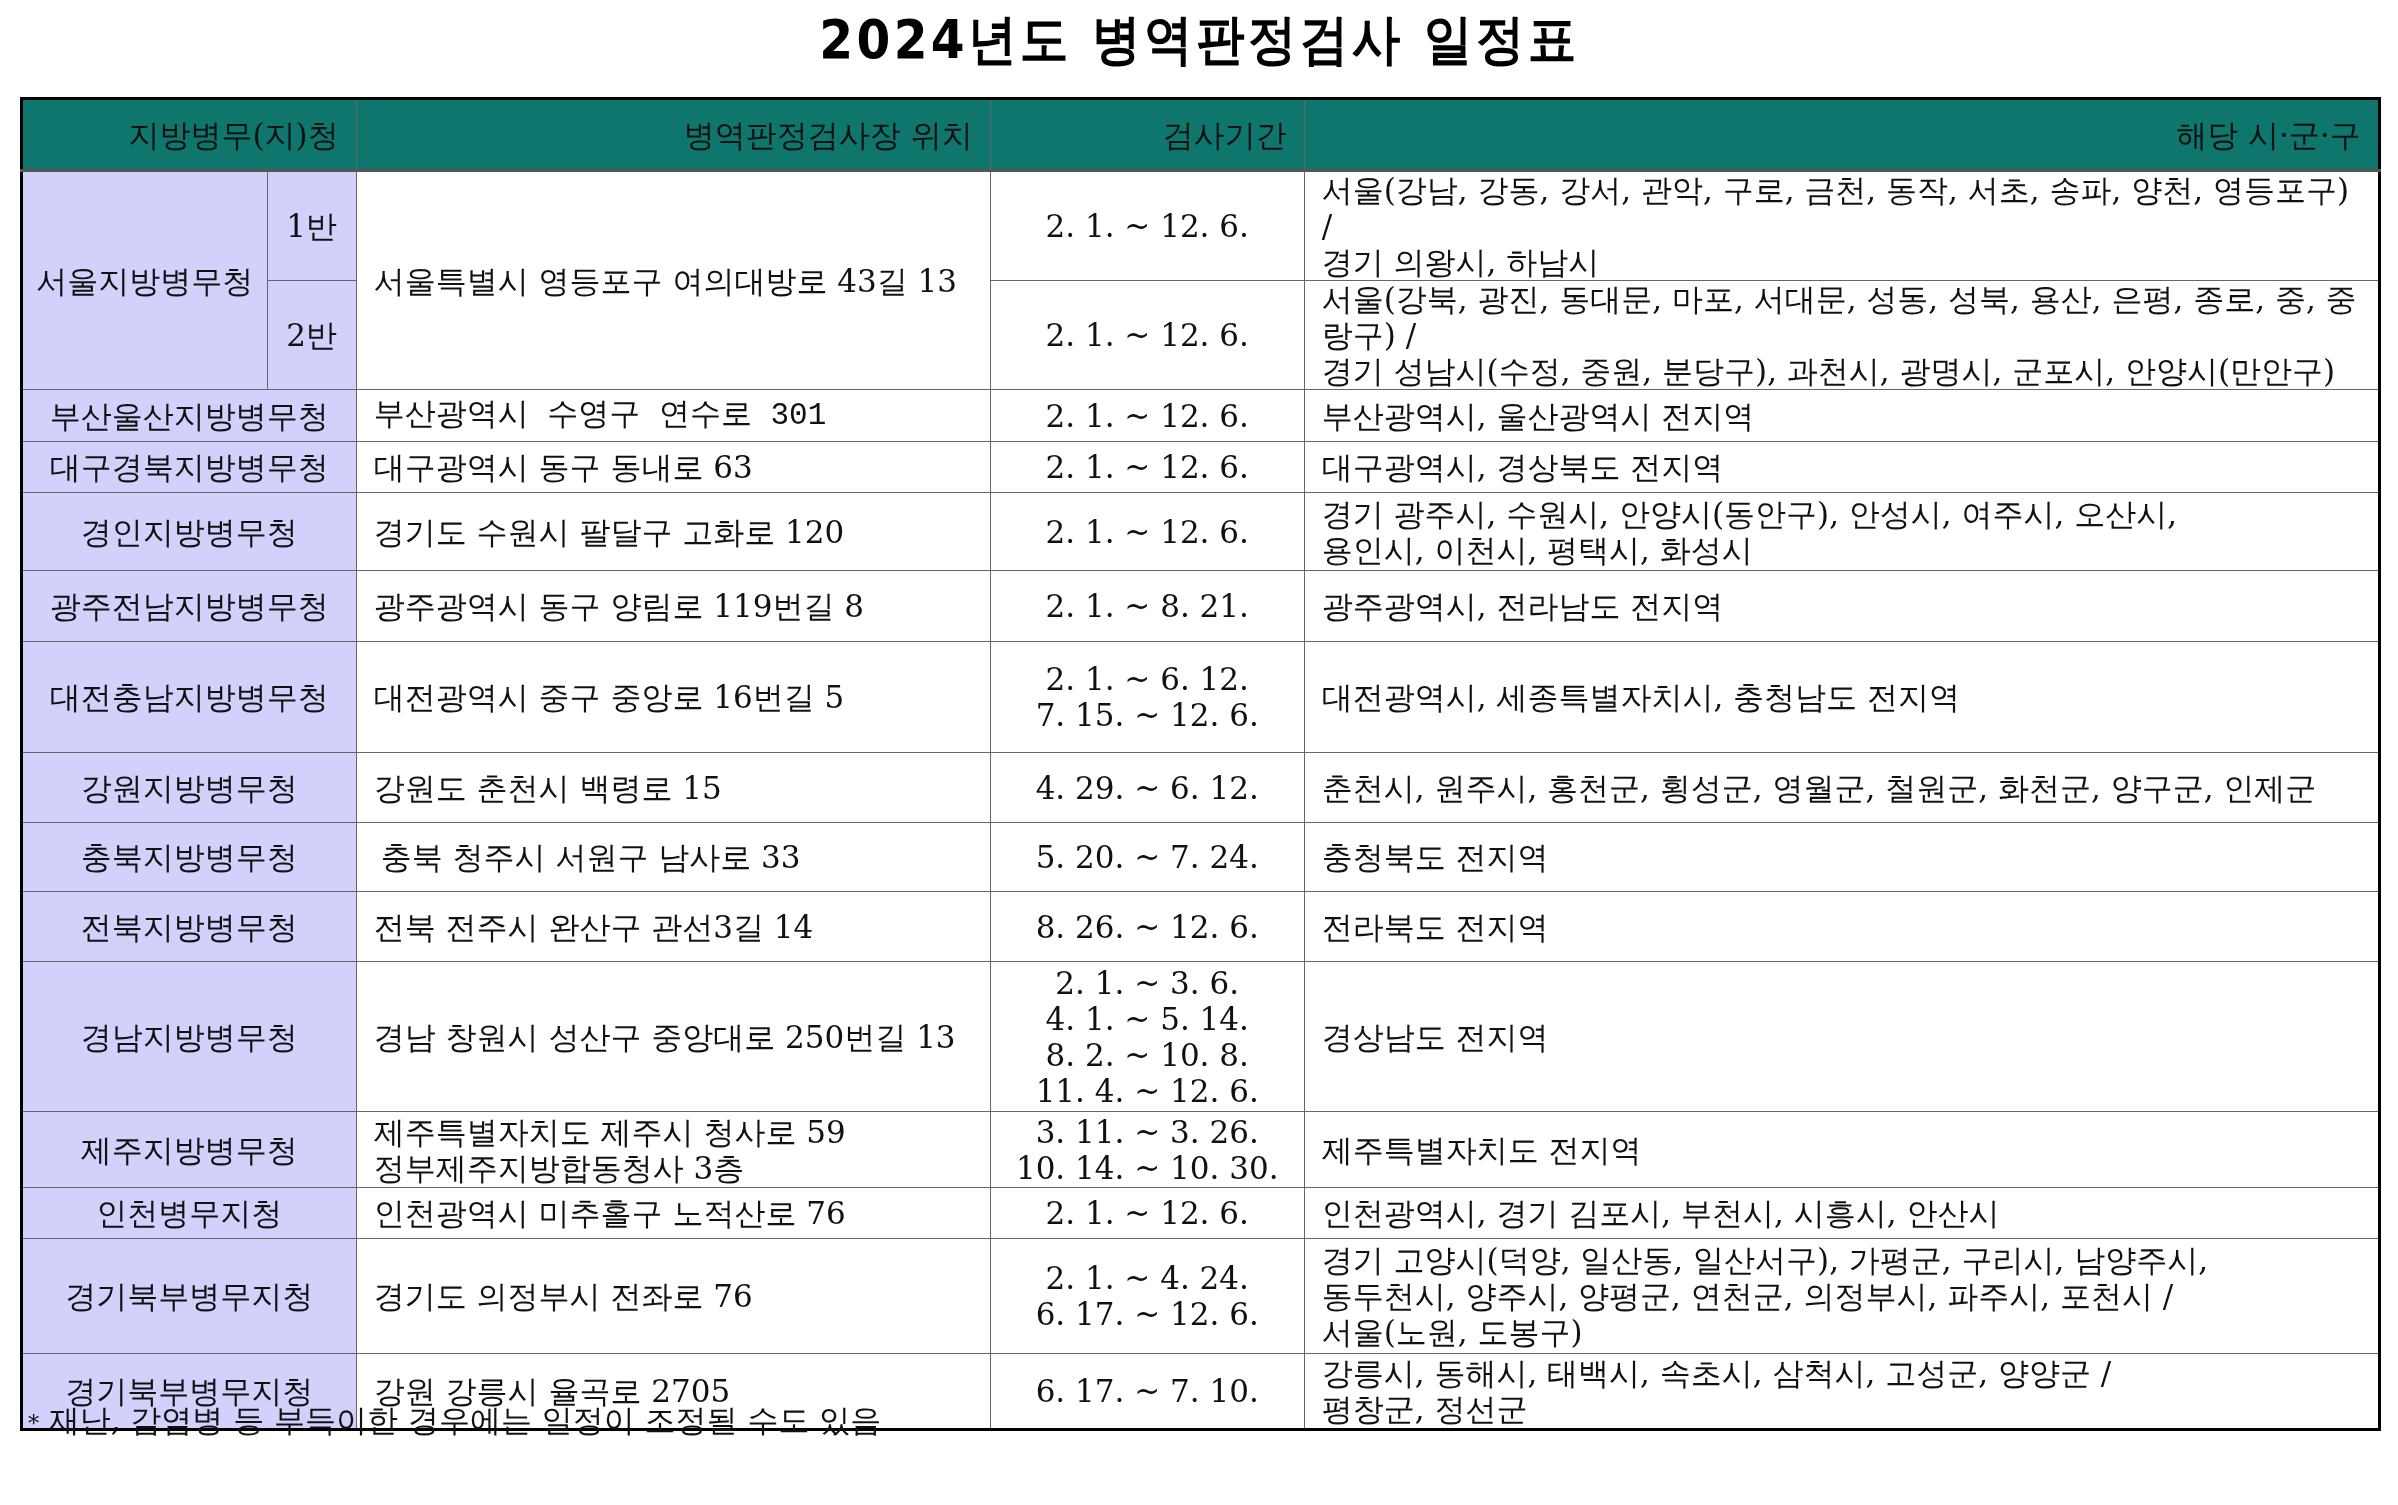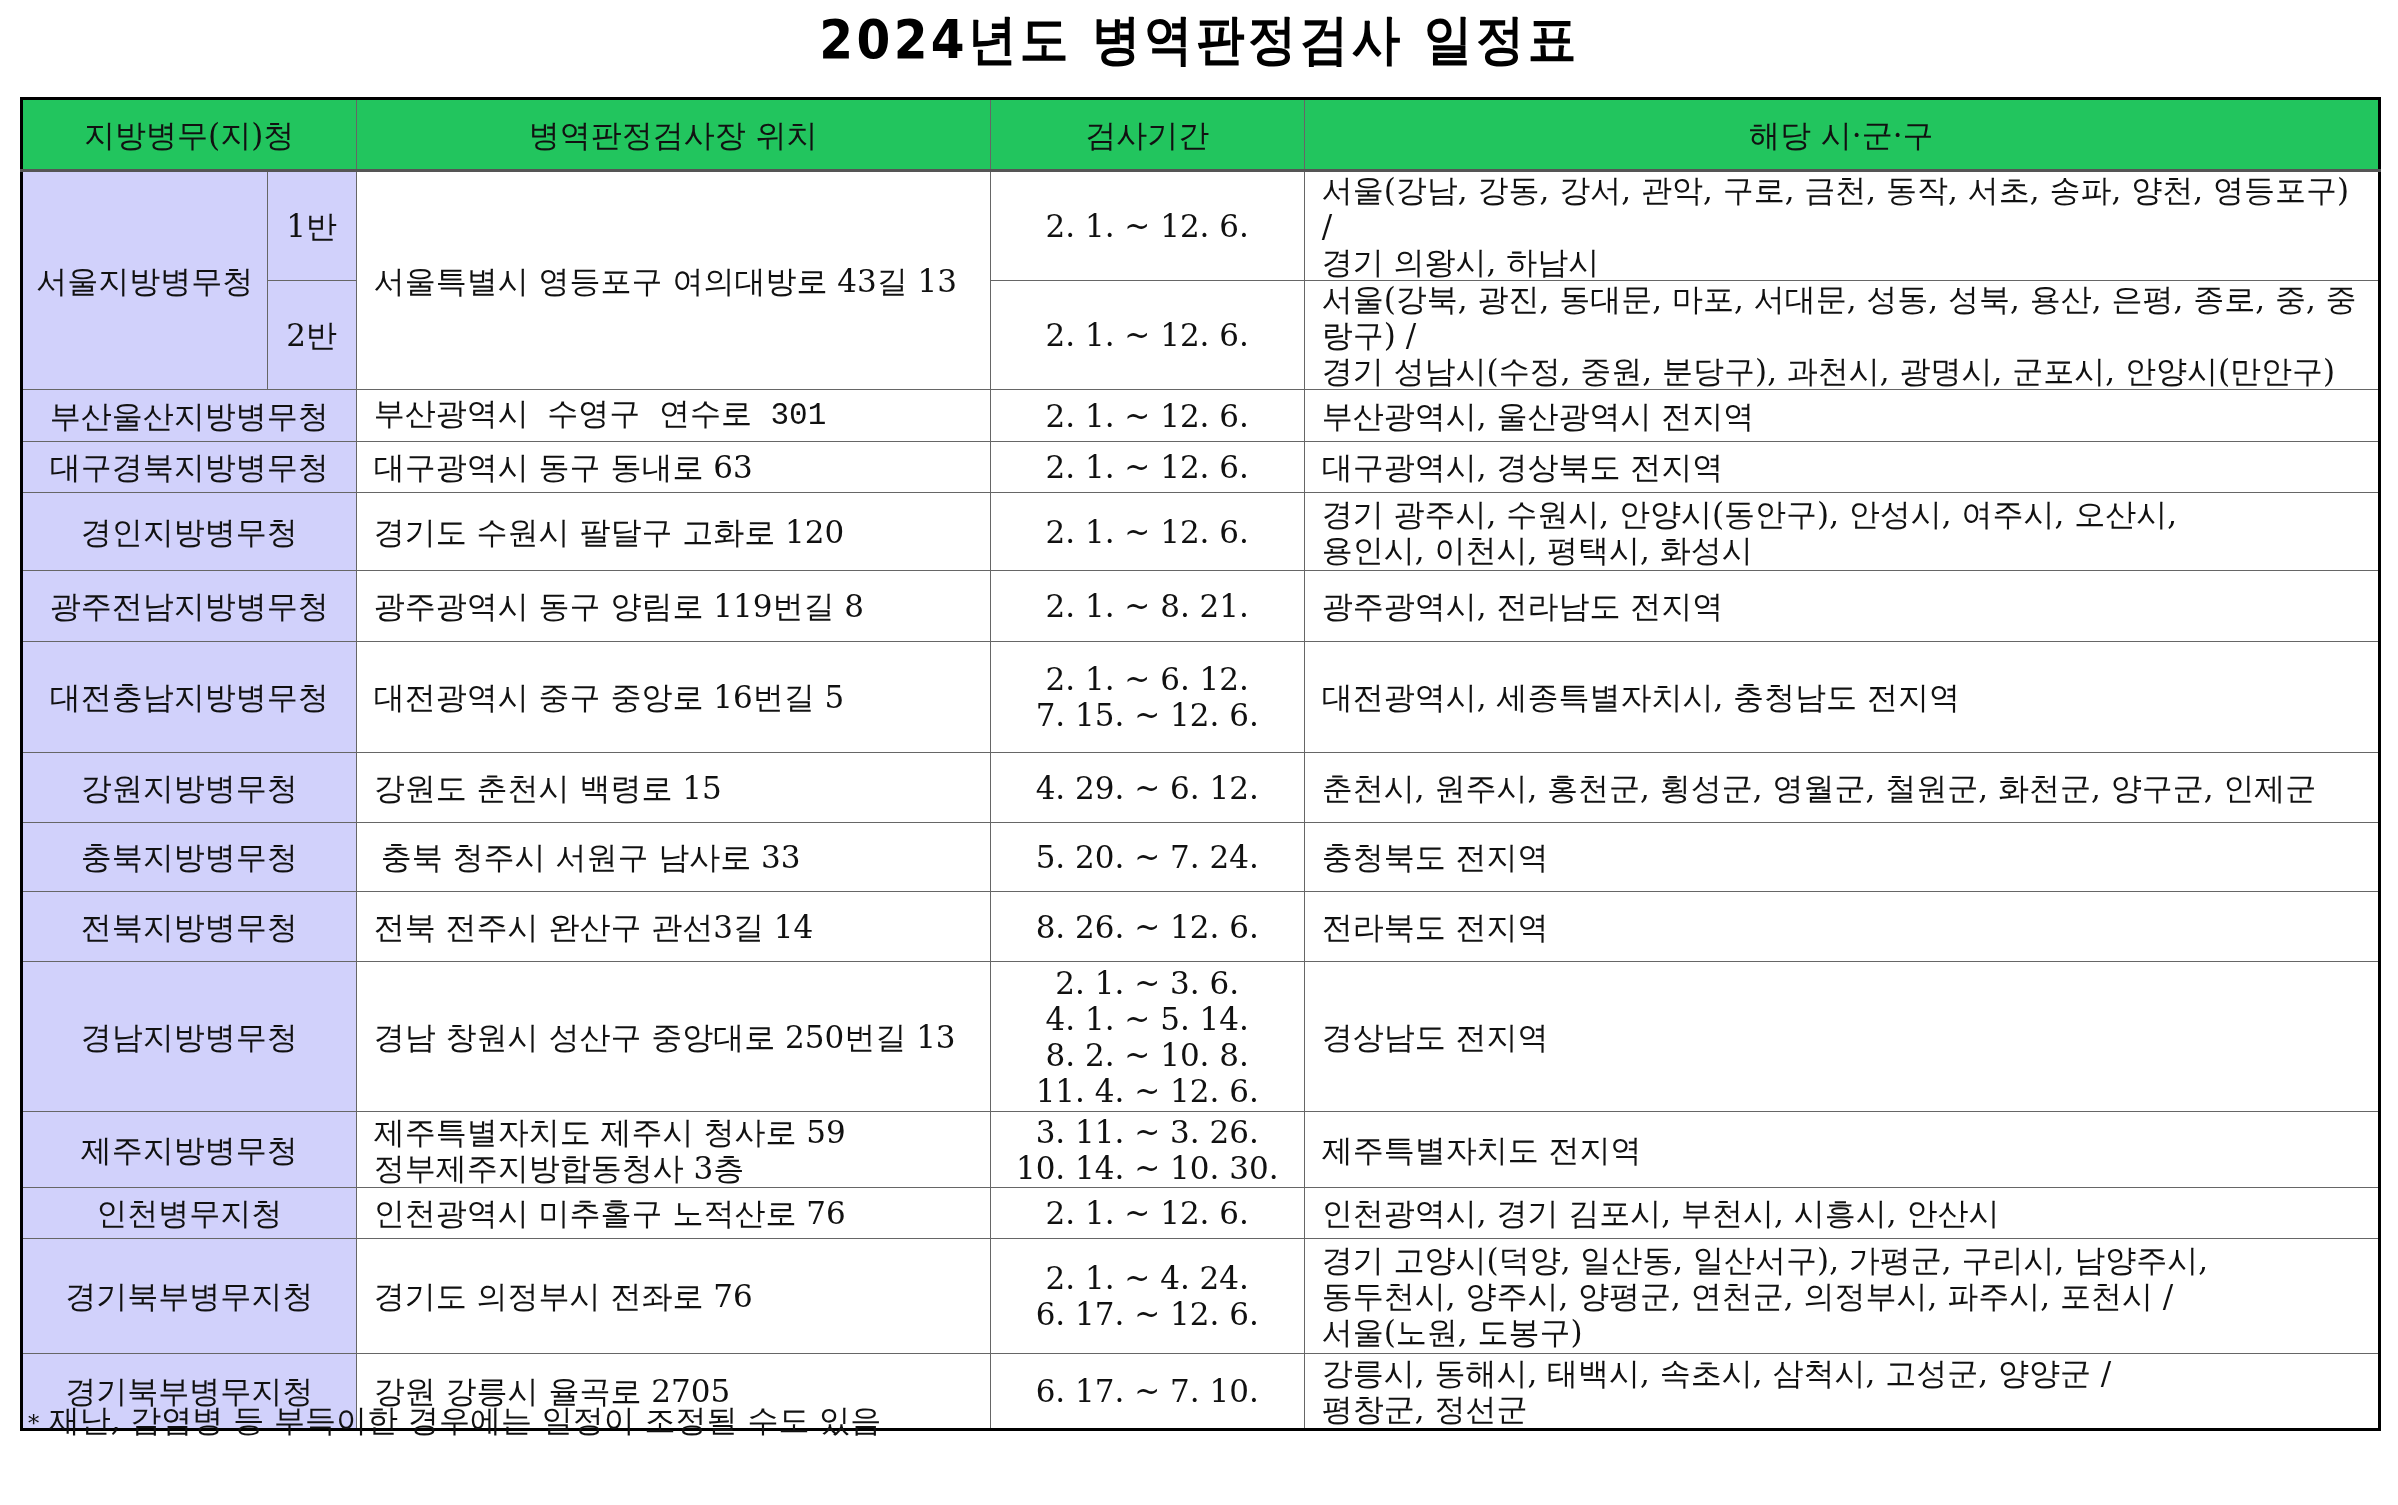"지방병무(지)청" th { background: #22c55e -> #0f766e; text-align: center -> right }
